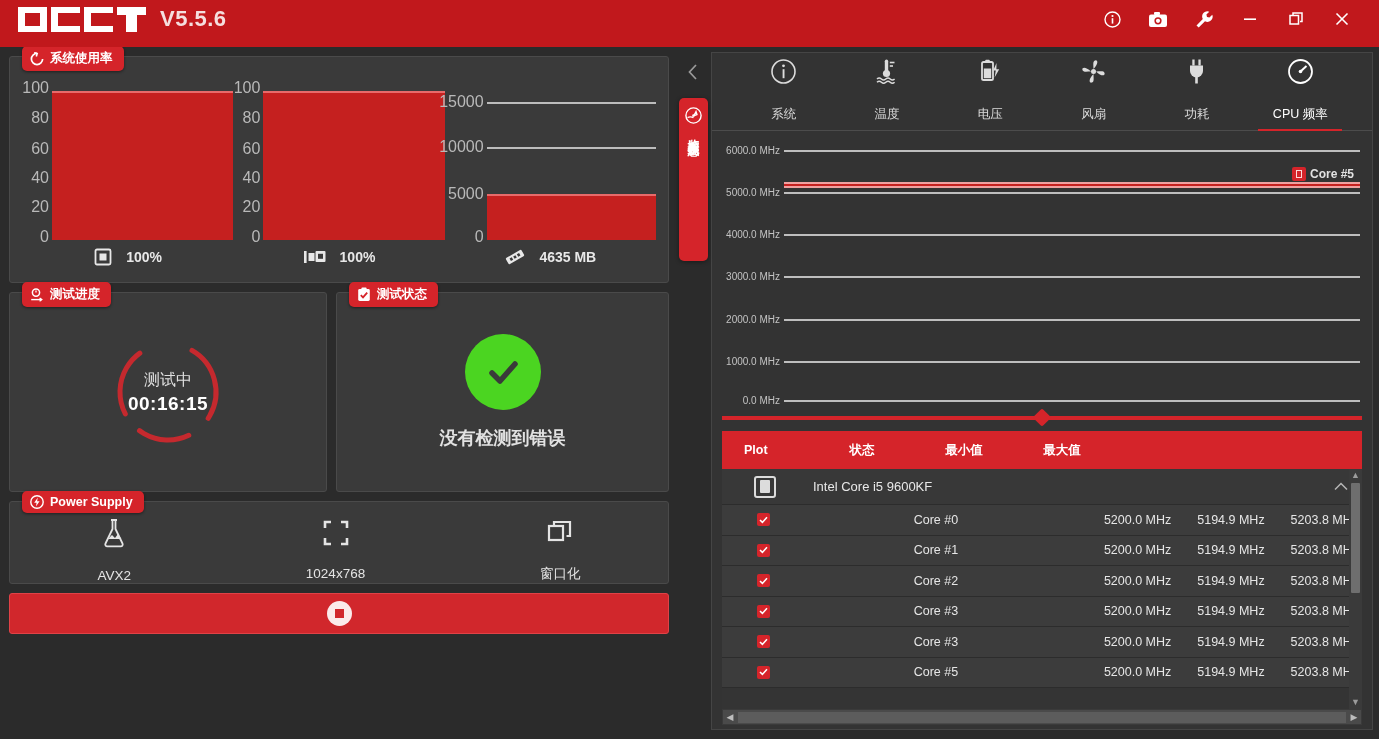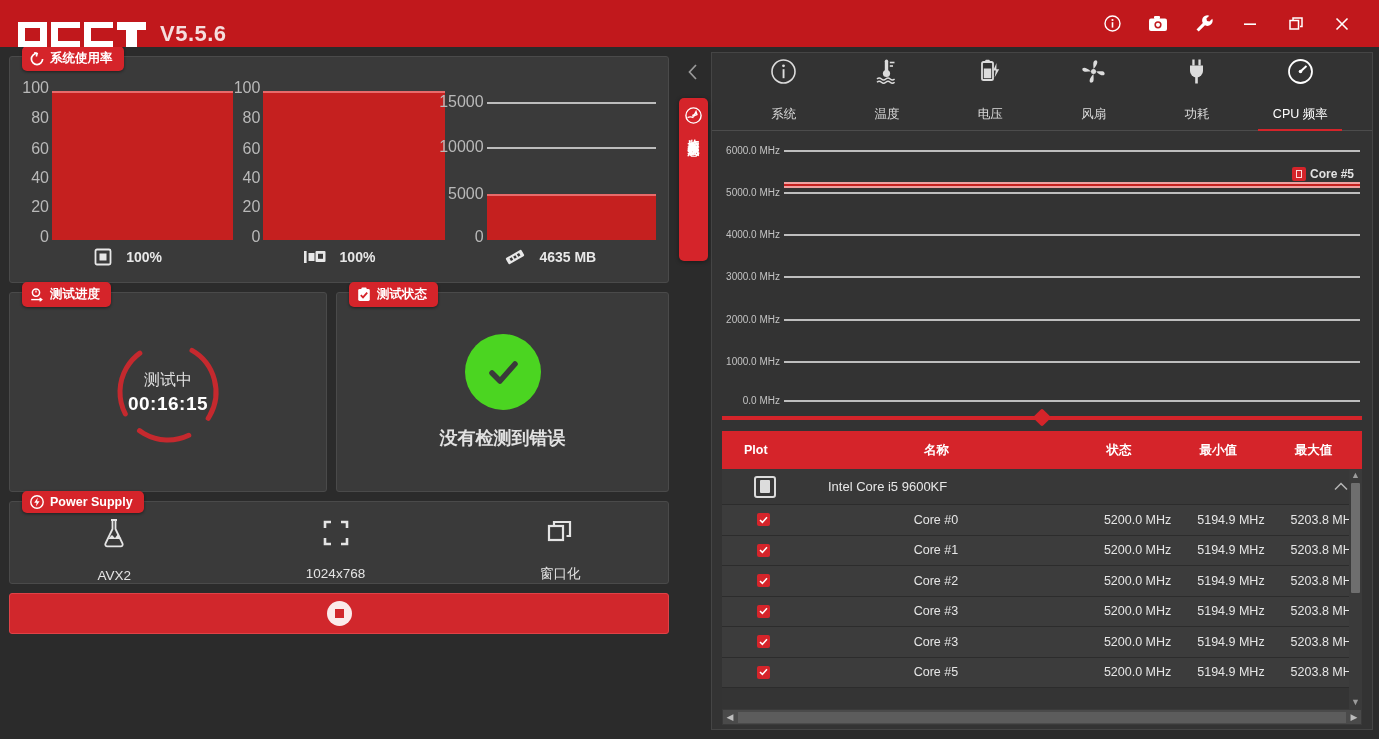"V5.5.6" .titlebar { align-items: flex-end -> center; padding: 0 14px 0 18px -> 0 14px 9px 18px }
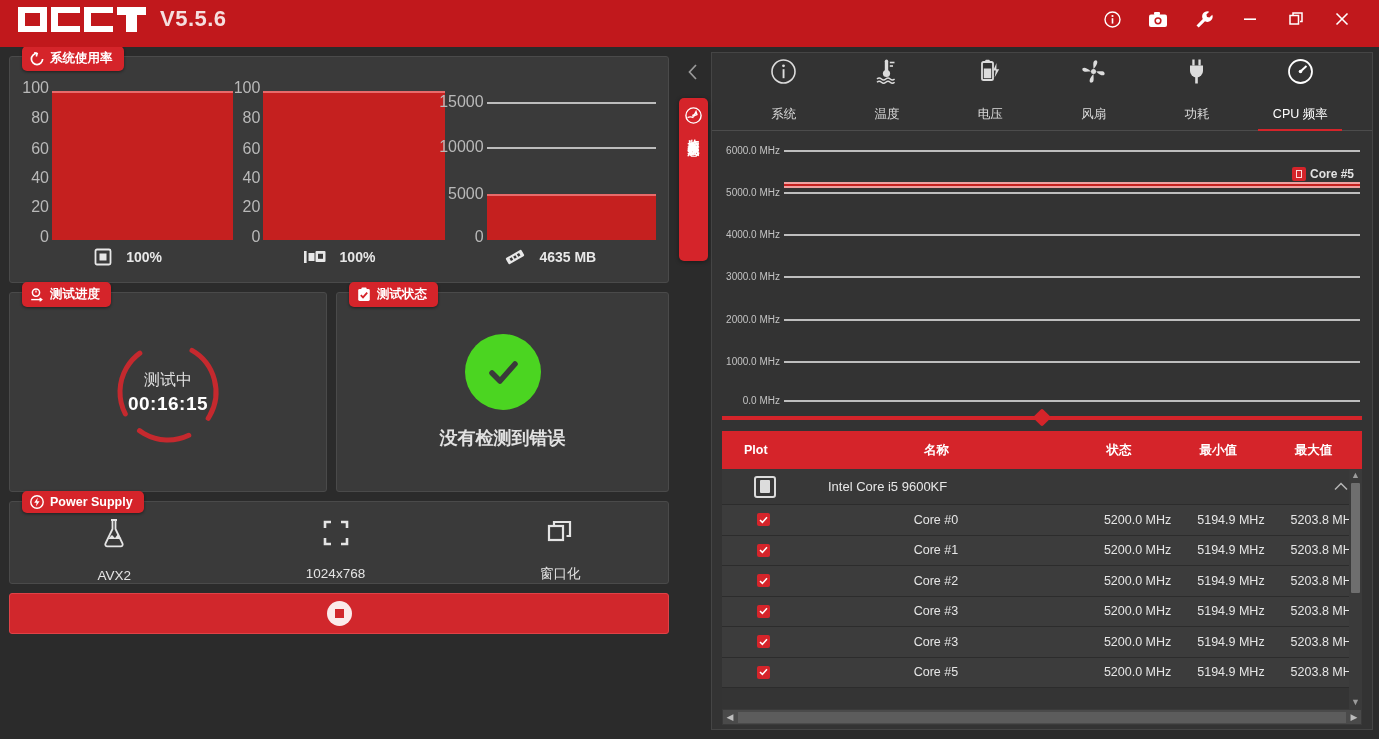"名称" div.hdr-name { html: <div>名称</div> -> none }
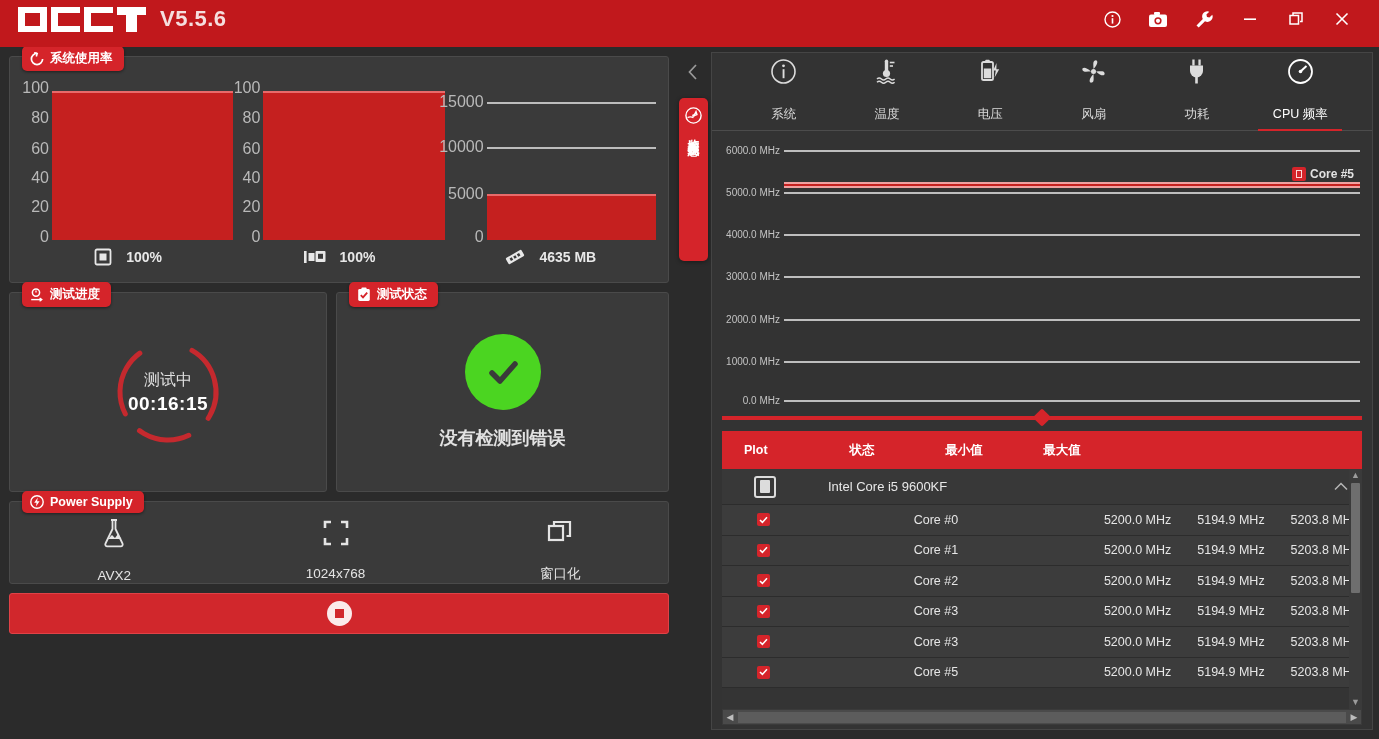"Intel Core i5 9600KF" .grp-name { margin-left: 20px -> 5px }
